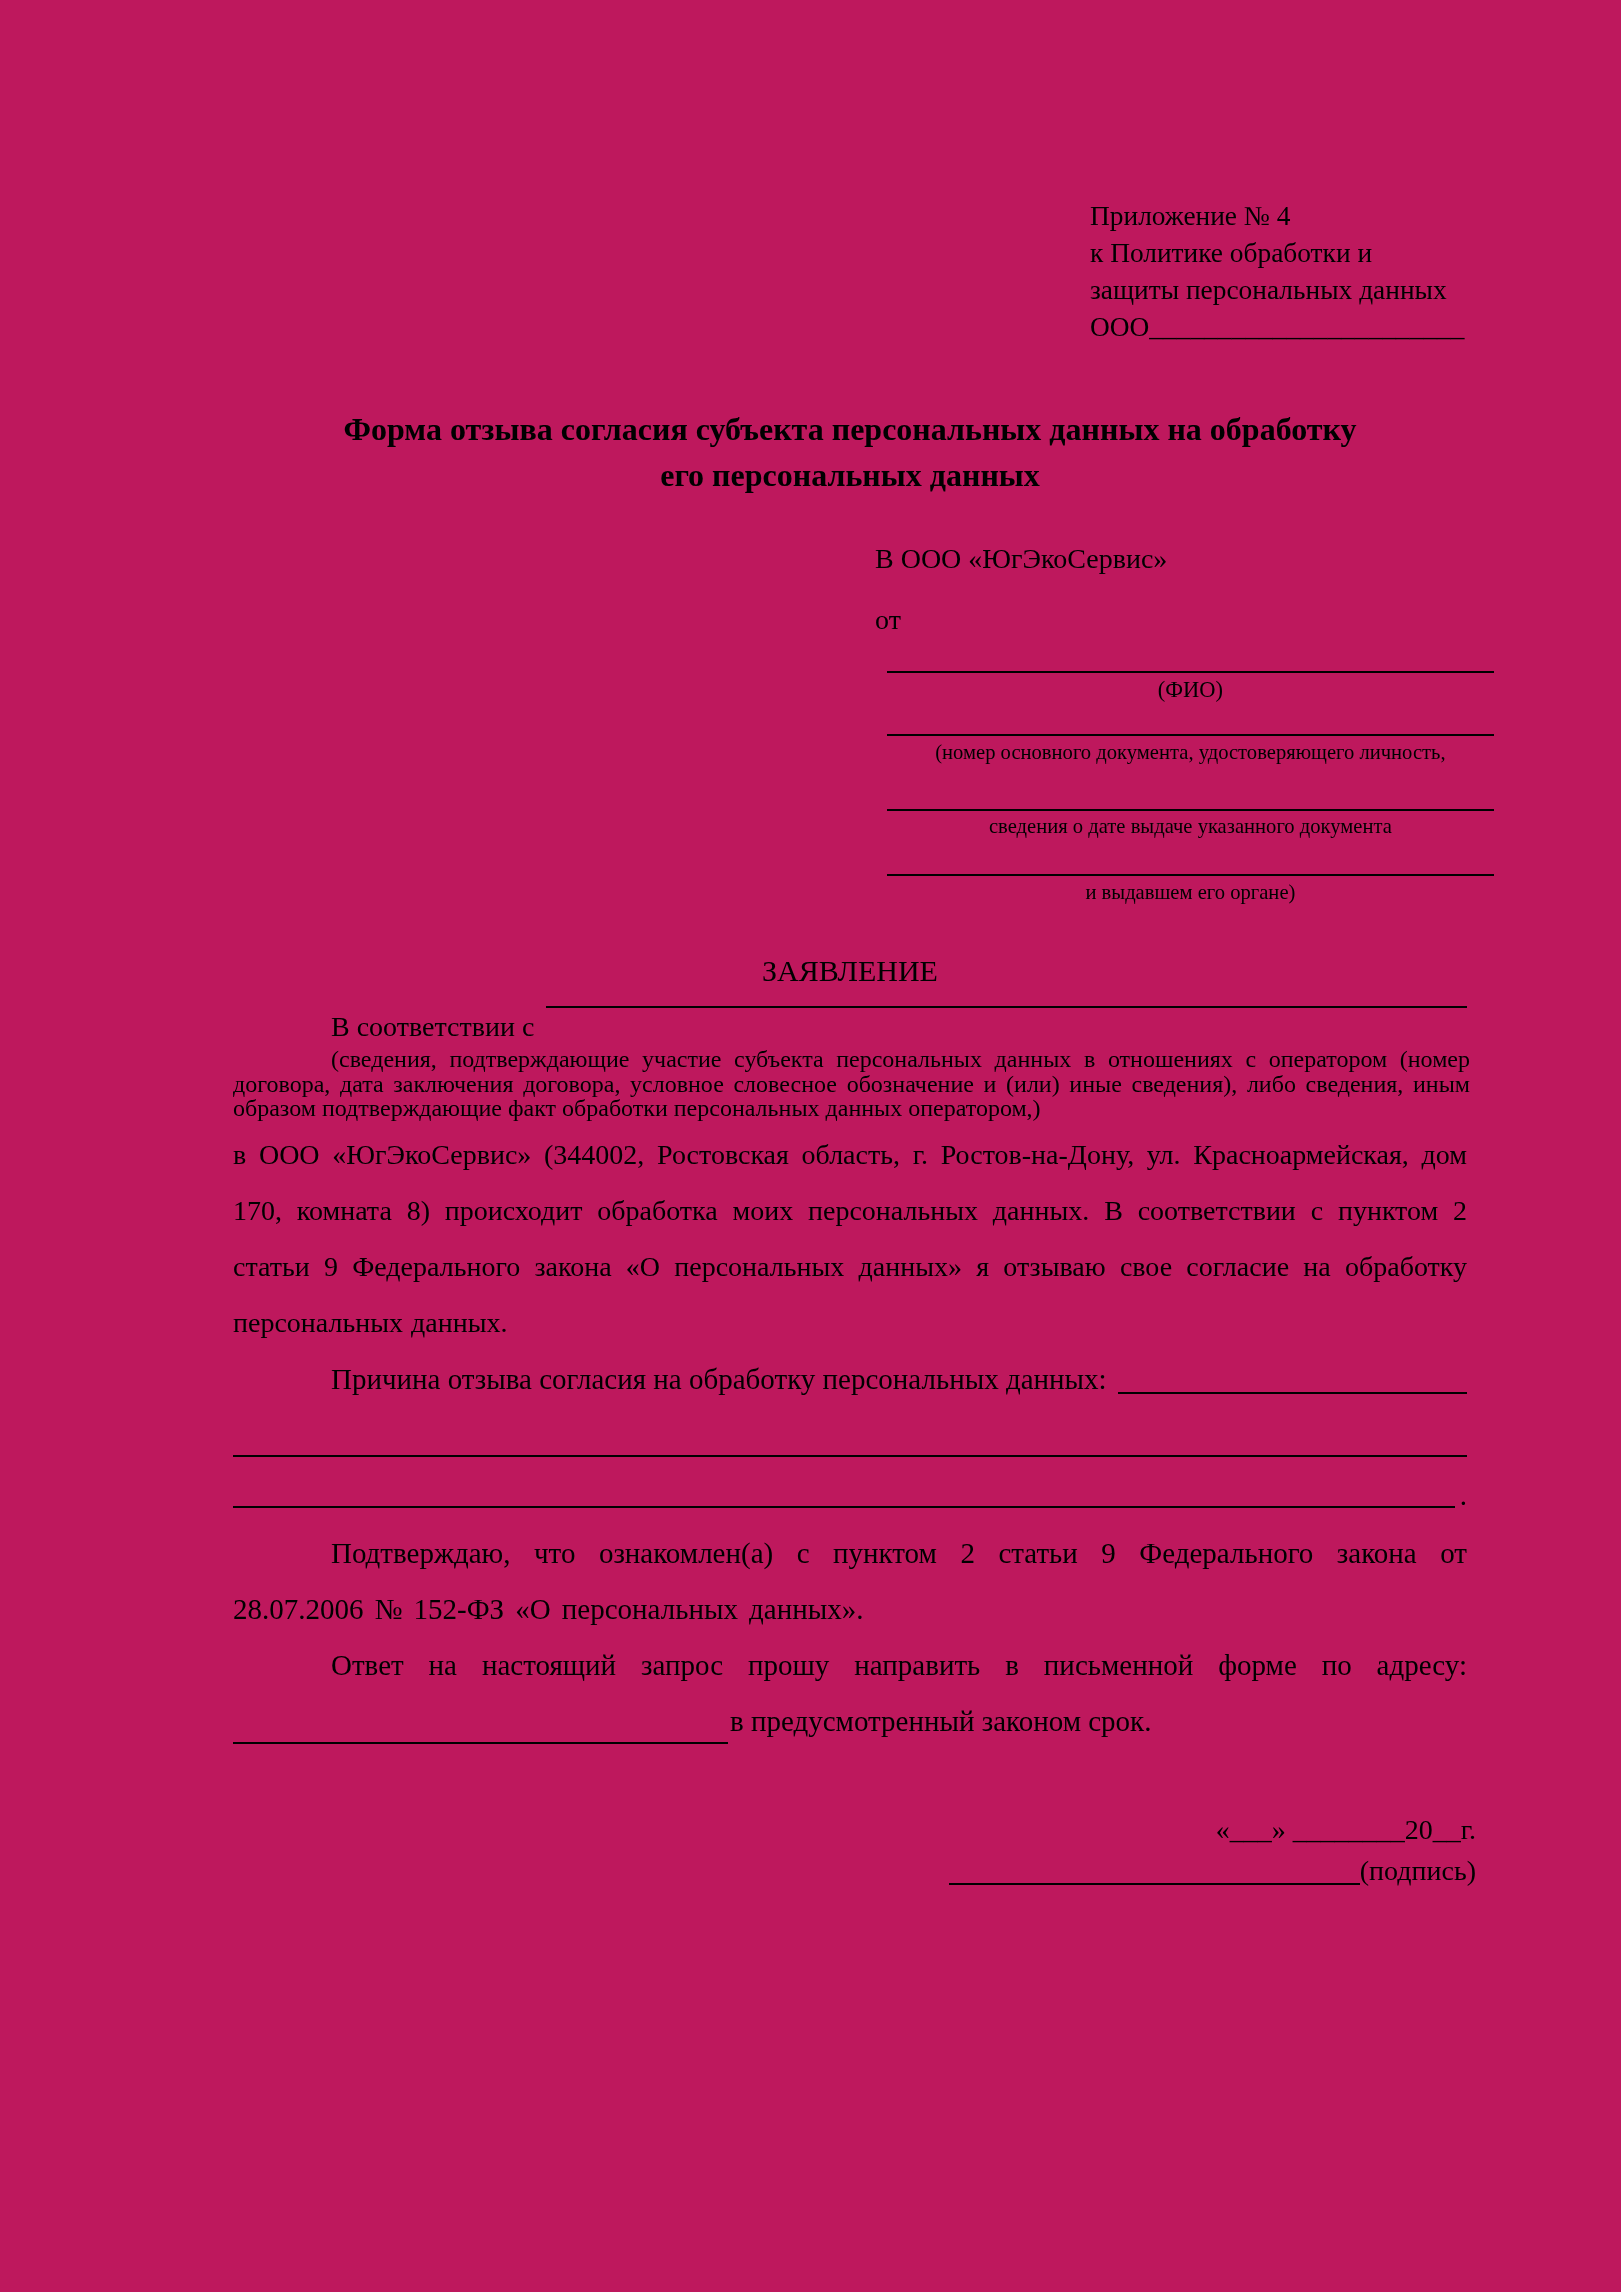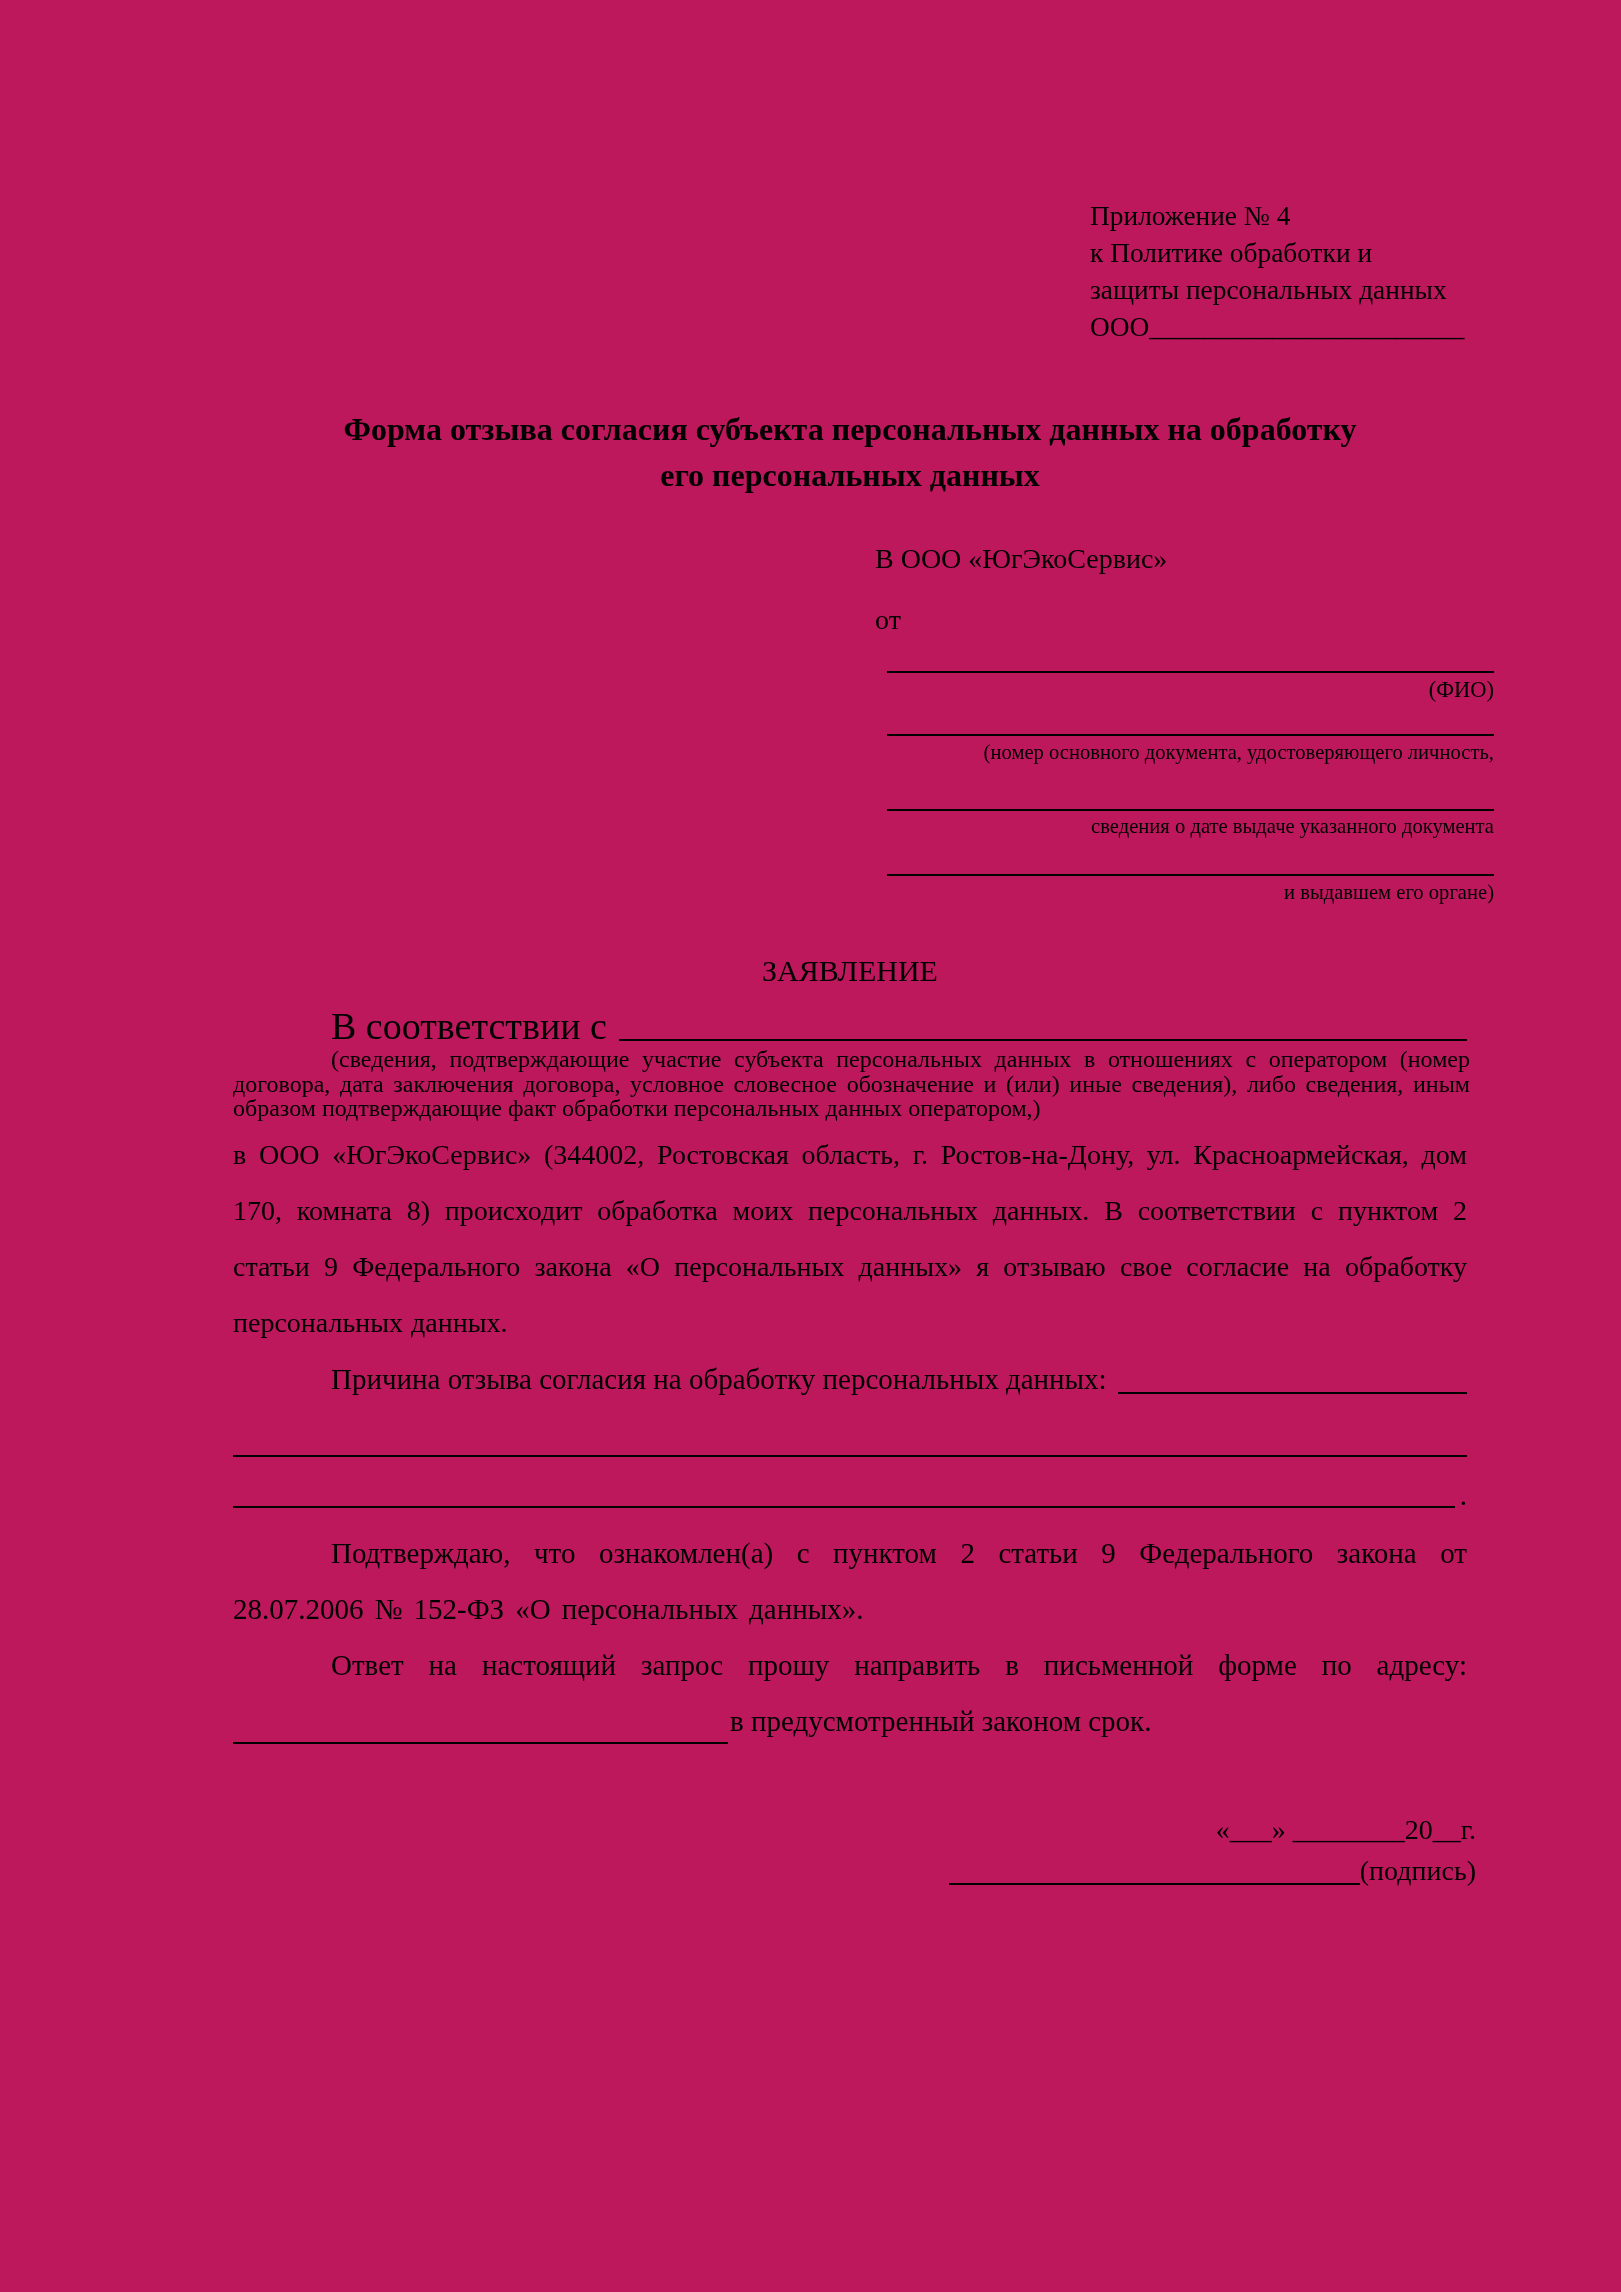"(ФИО)" .addr-cap { text-align: right -> center }
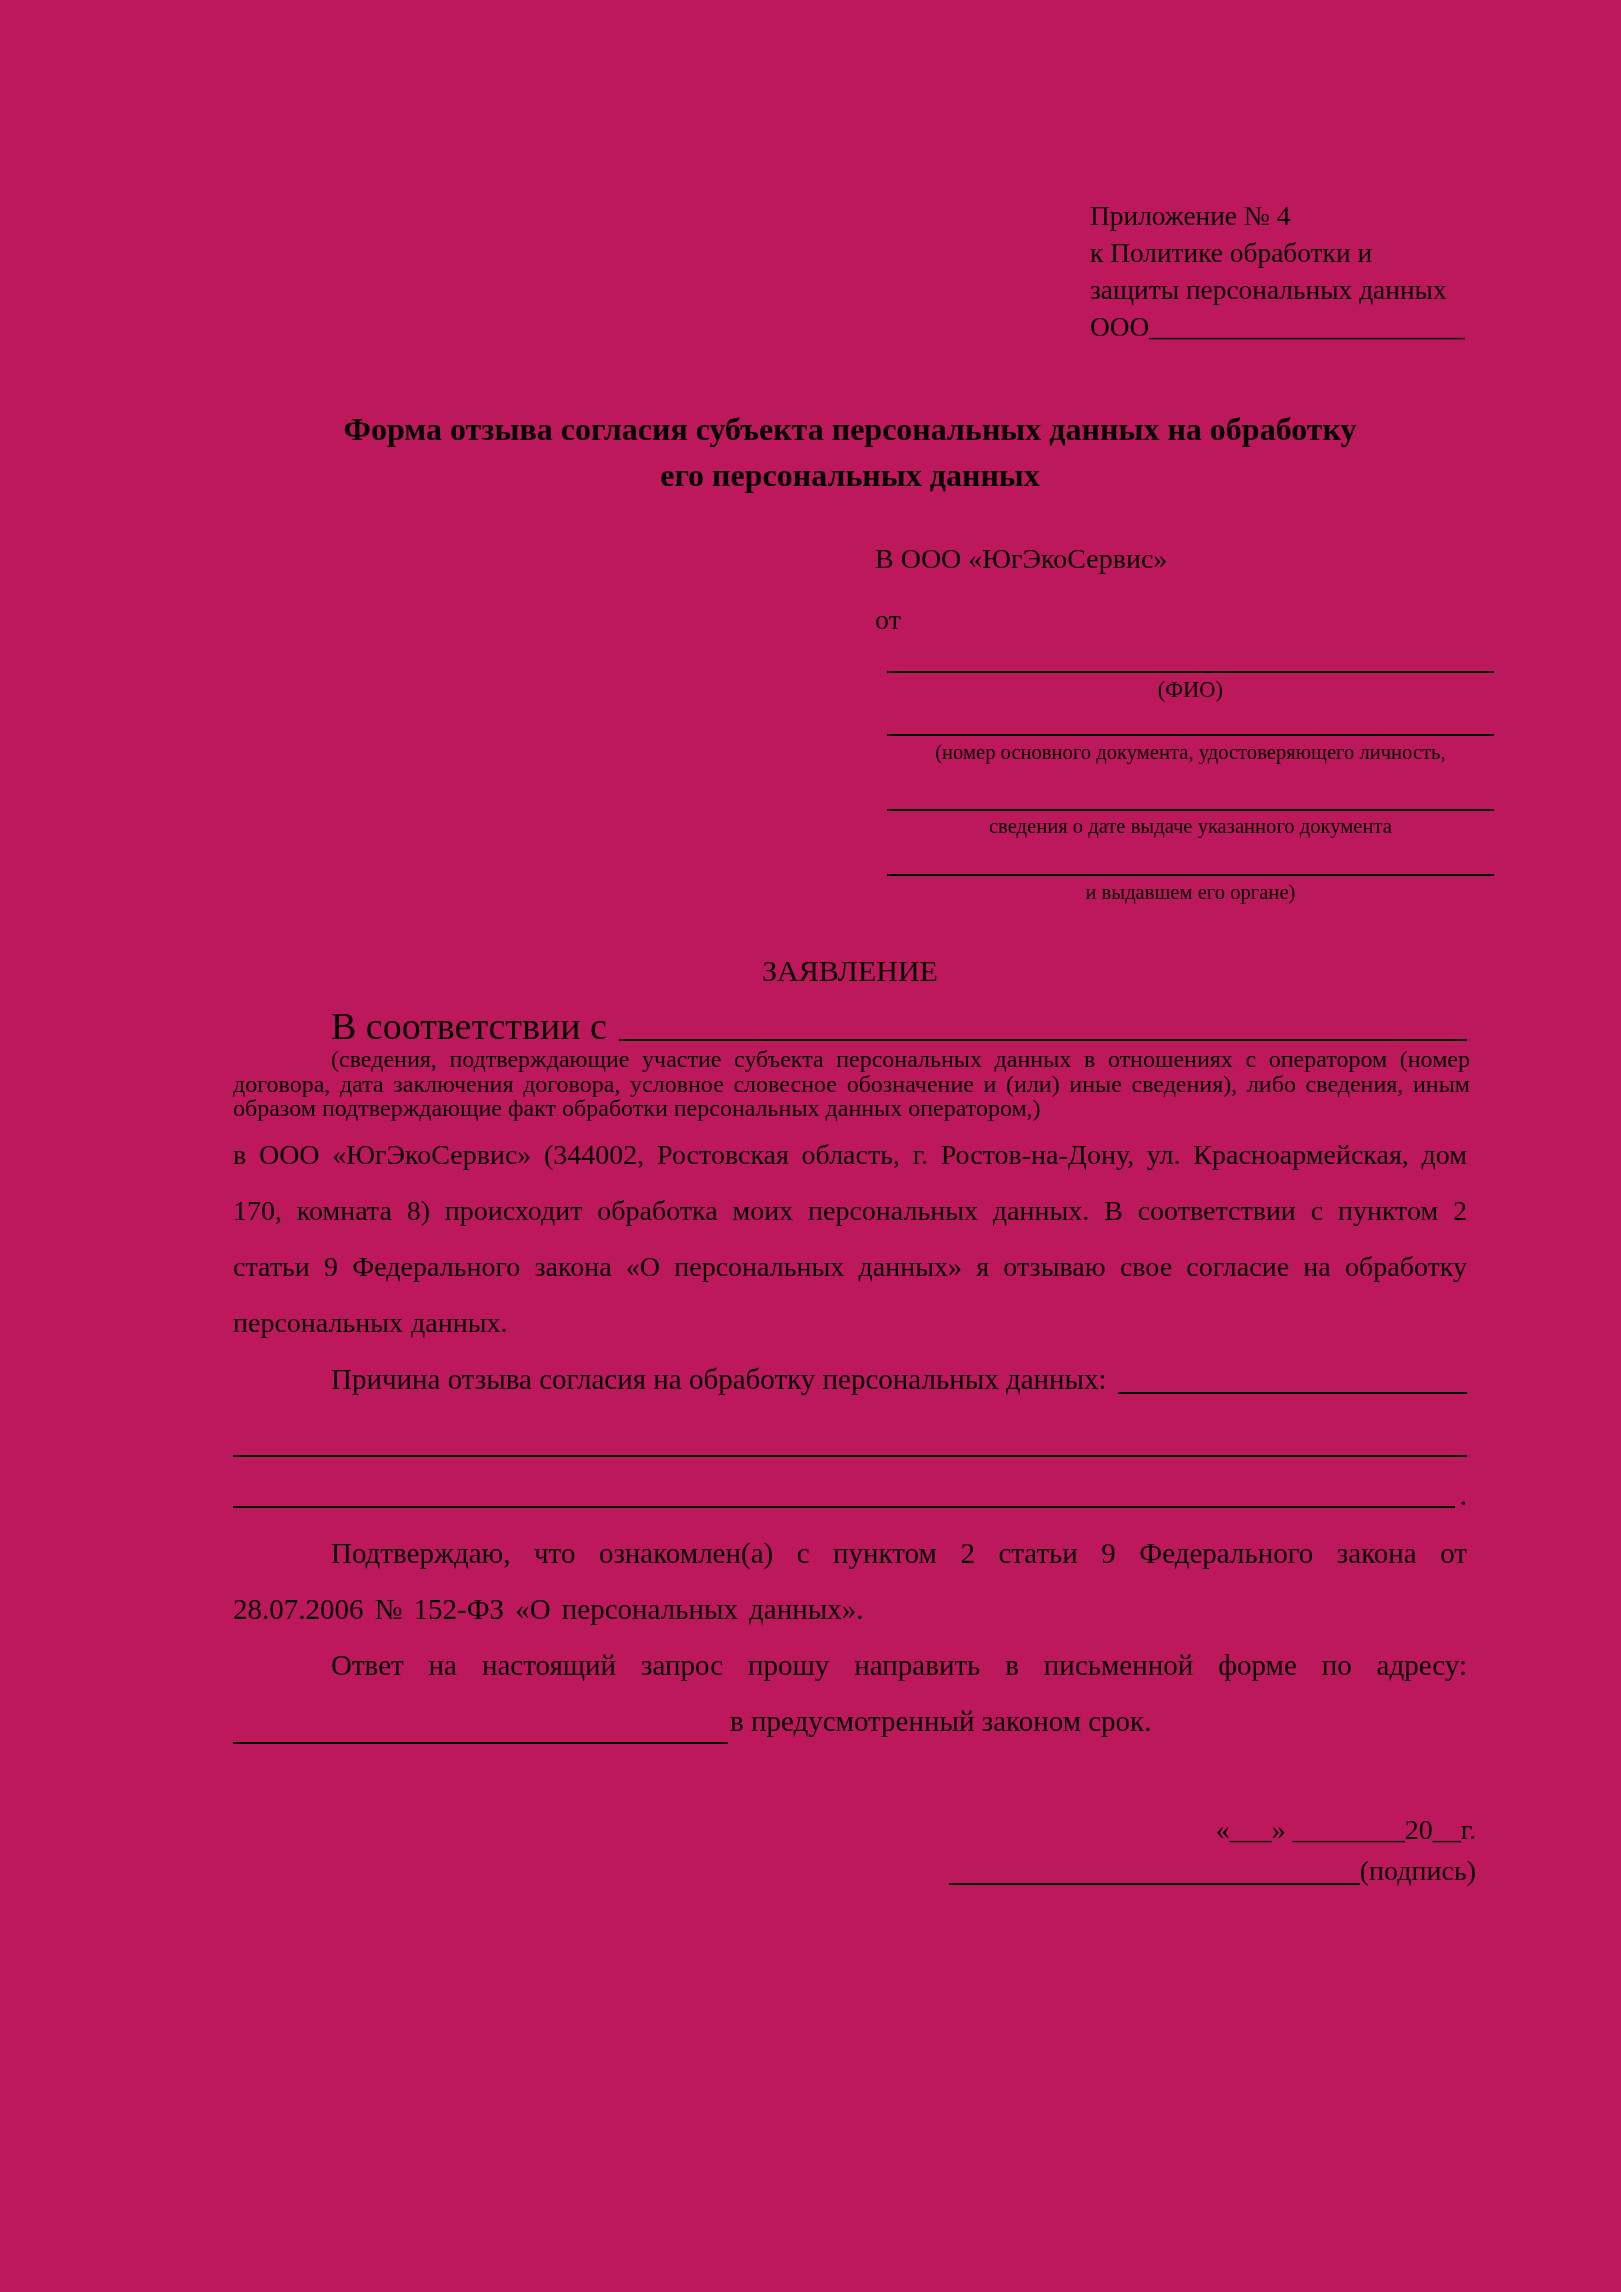"В соответствии с" .intro-row { align-items: flex-end -> none; font-size: 38px -> 28px }
